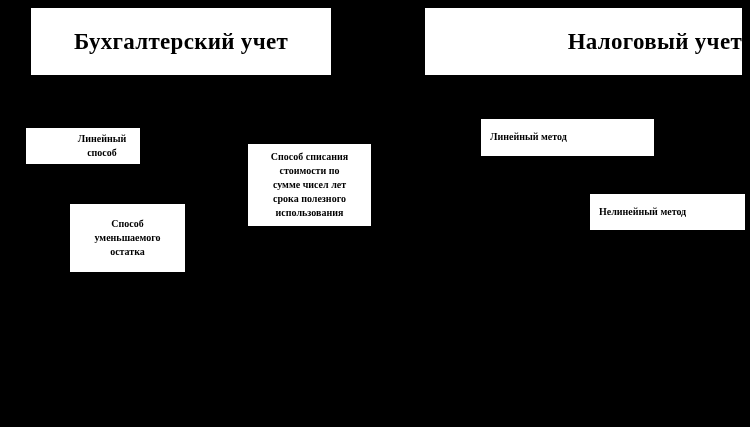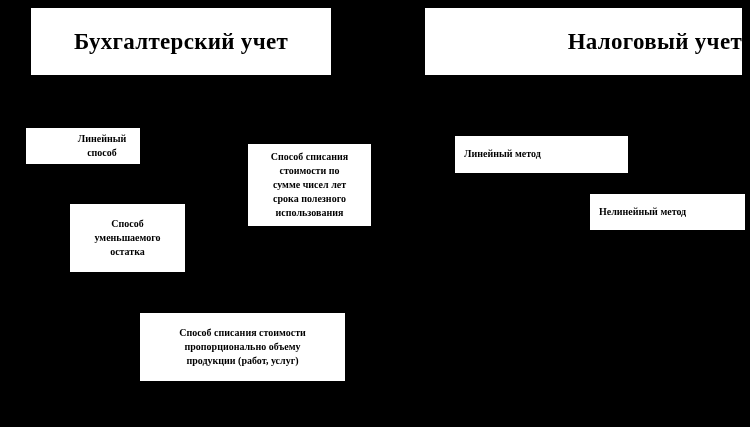"Линейный метод" #box-tax-linear { left: 455px -> 481px; margin-top: 17px -> none }
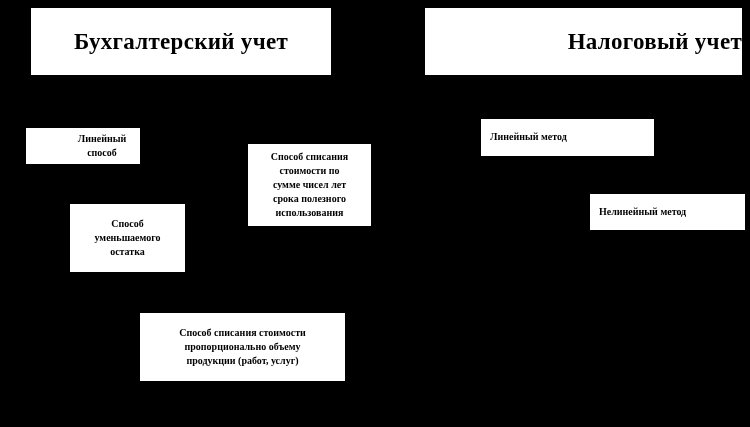"Способ списания стоимости" div.box { html: <div> <div>Способ списания стоимости</div> <div>пропорционально объему</div> <div>продукции (работ, услуг)</div> </div> -> none }
